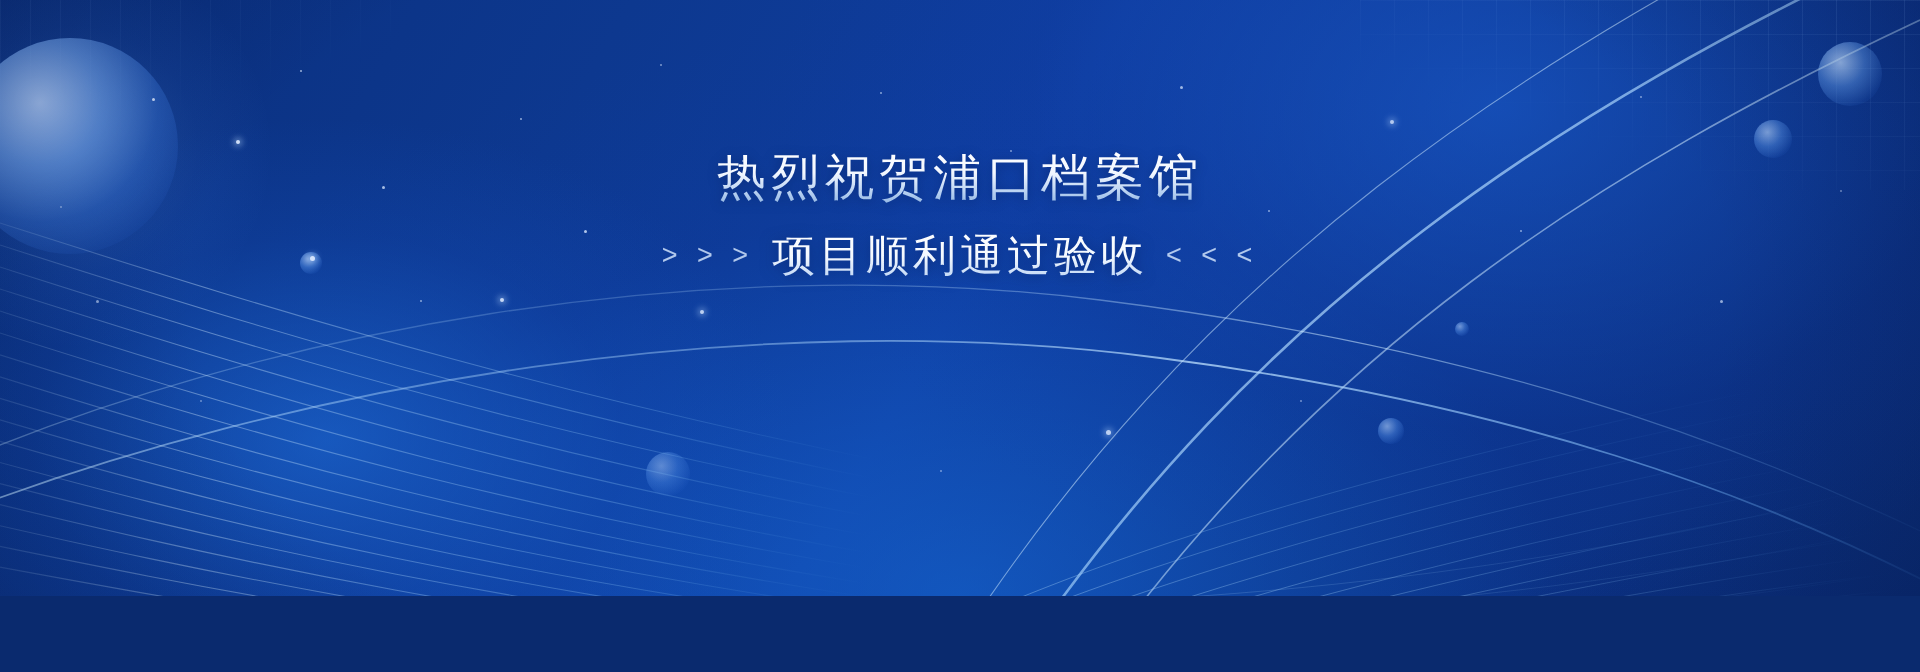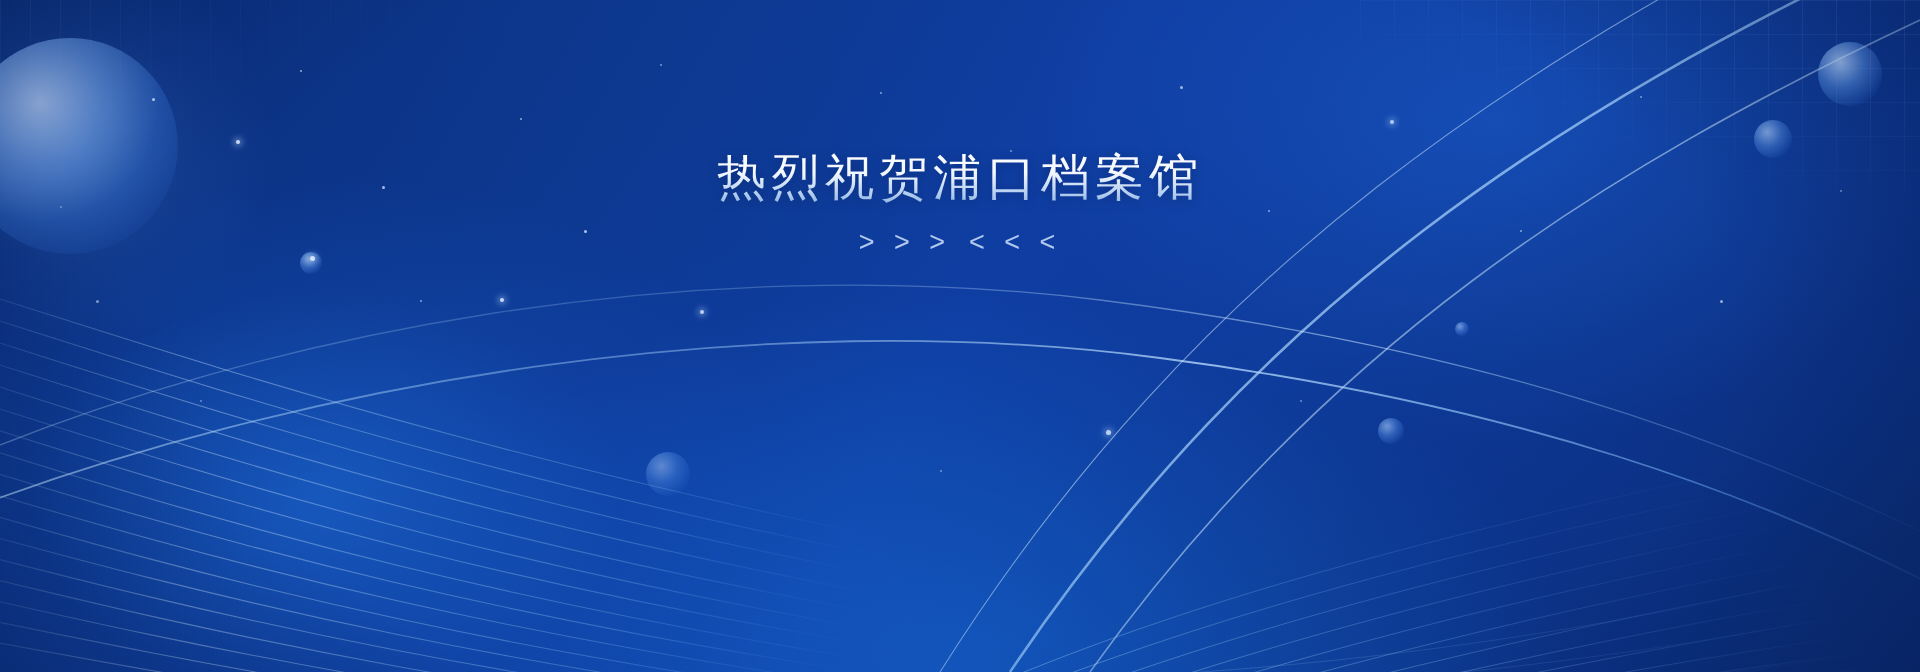"热烈祝贺浦口档案馆" #banner { height: 672px -> 596px }
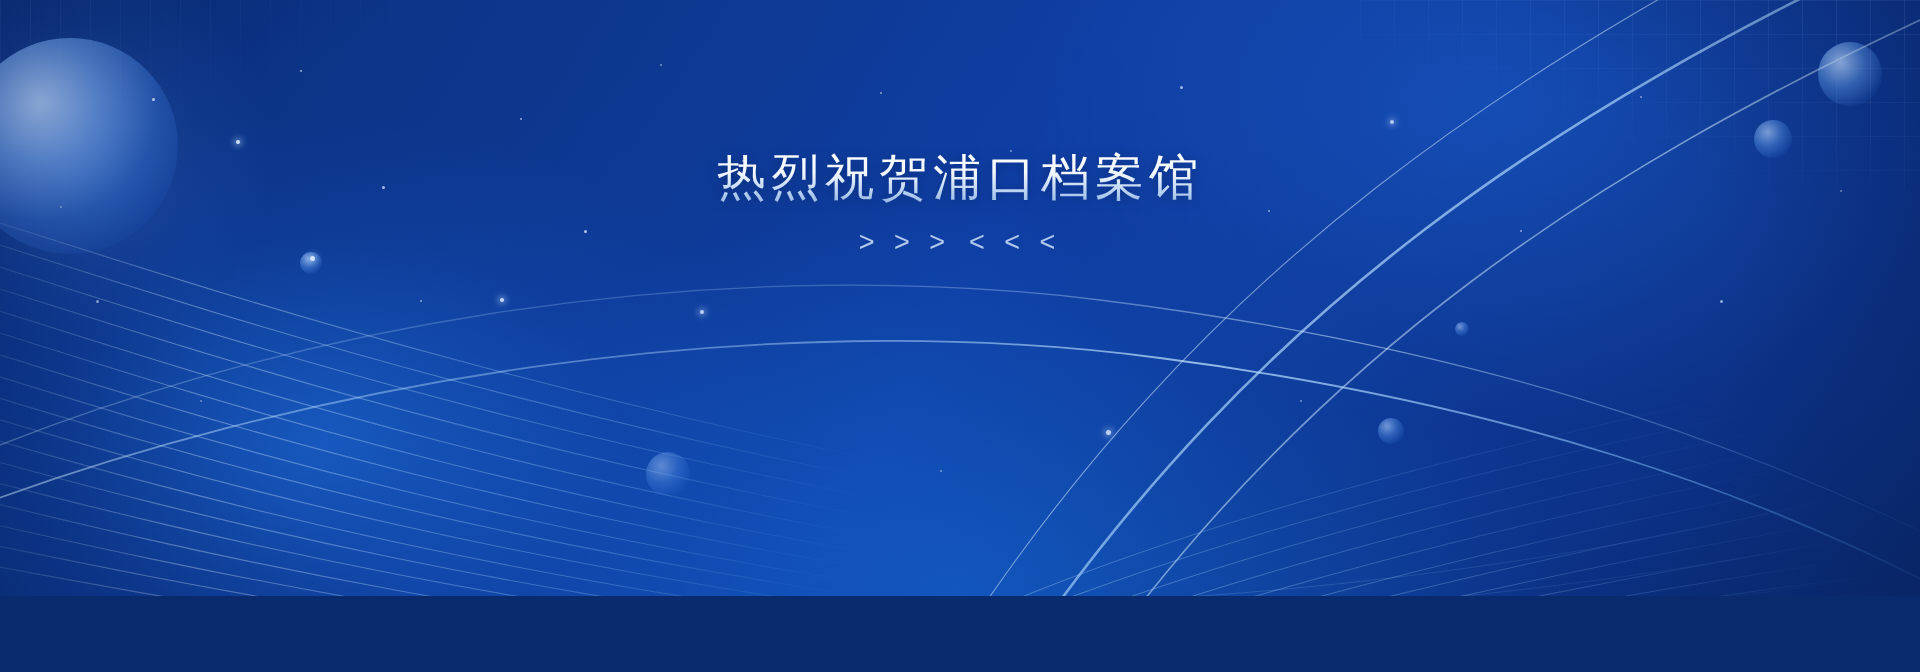"项目顺利通过验收" span.line3-text { html: none -> <span>项目顺利通过验收</span> }
